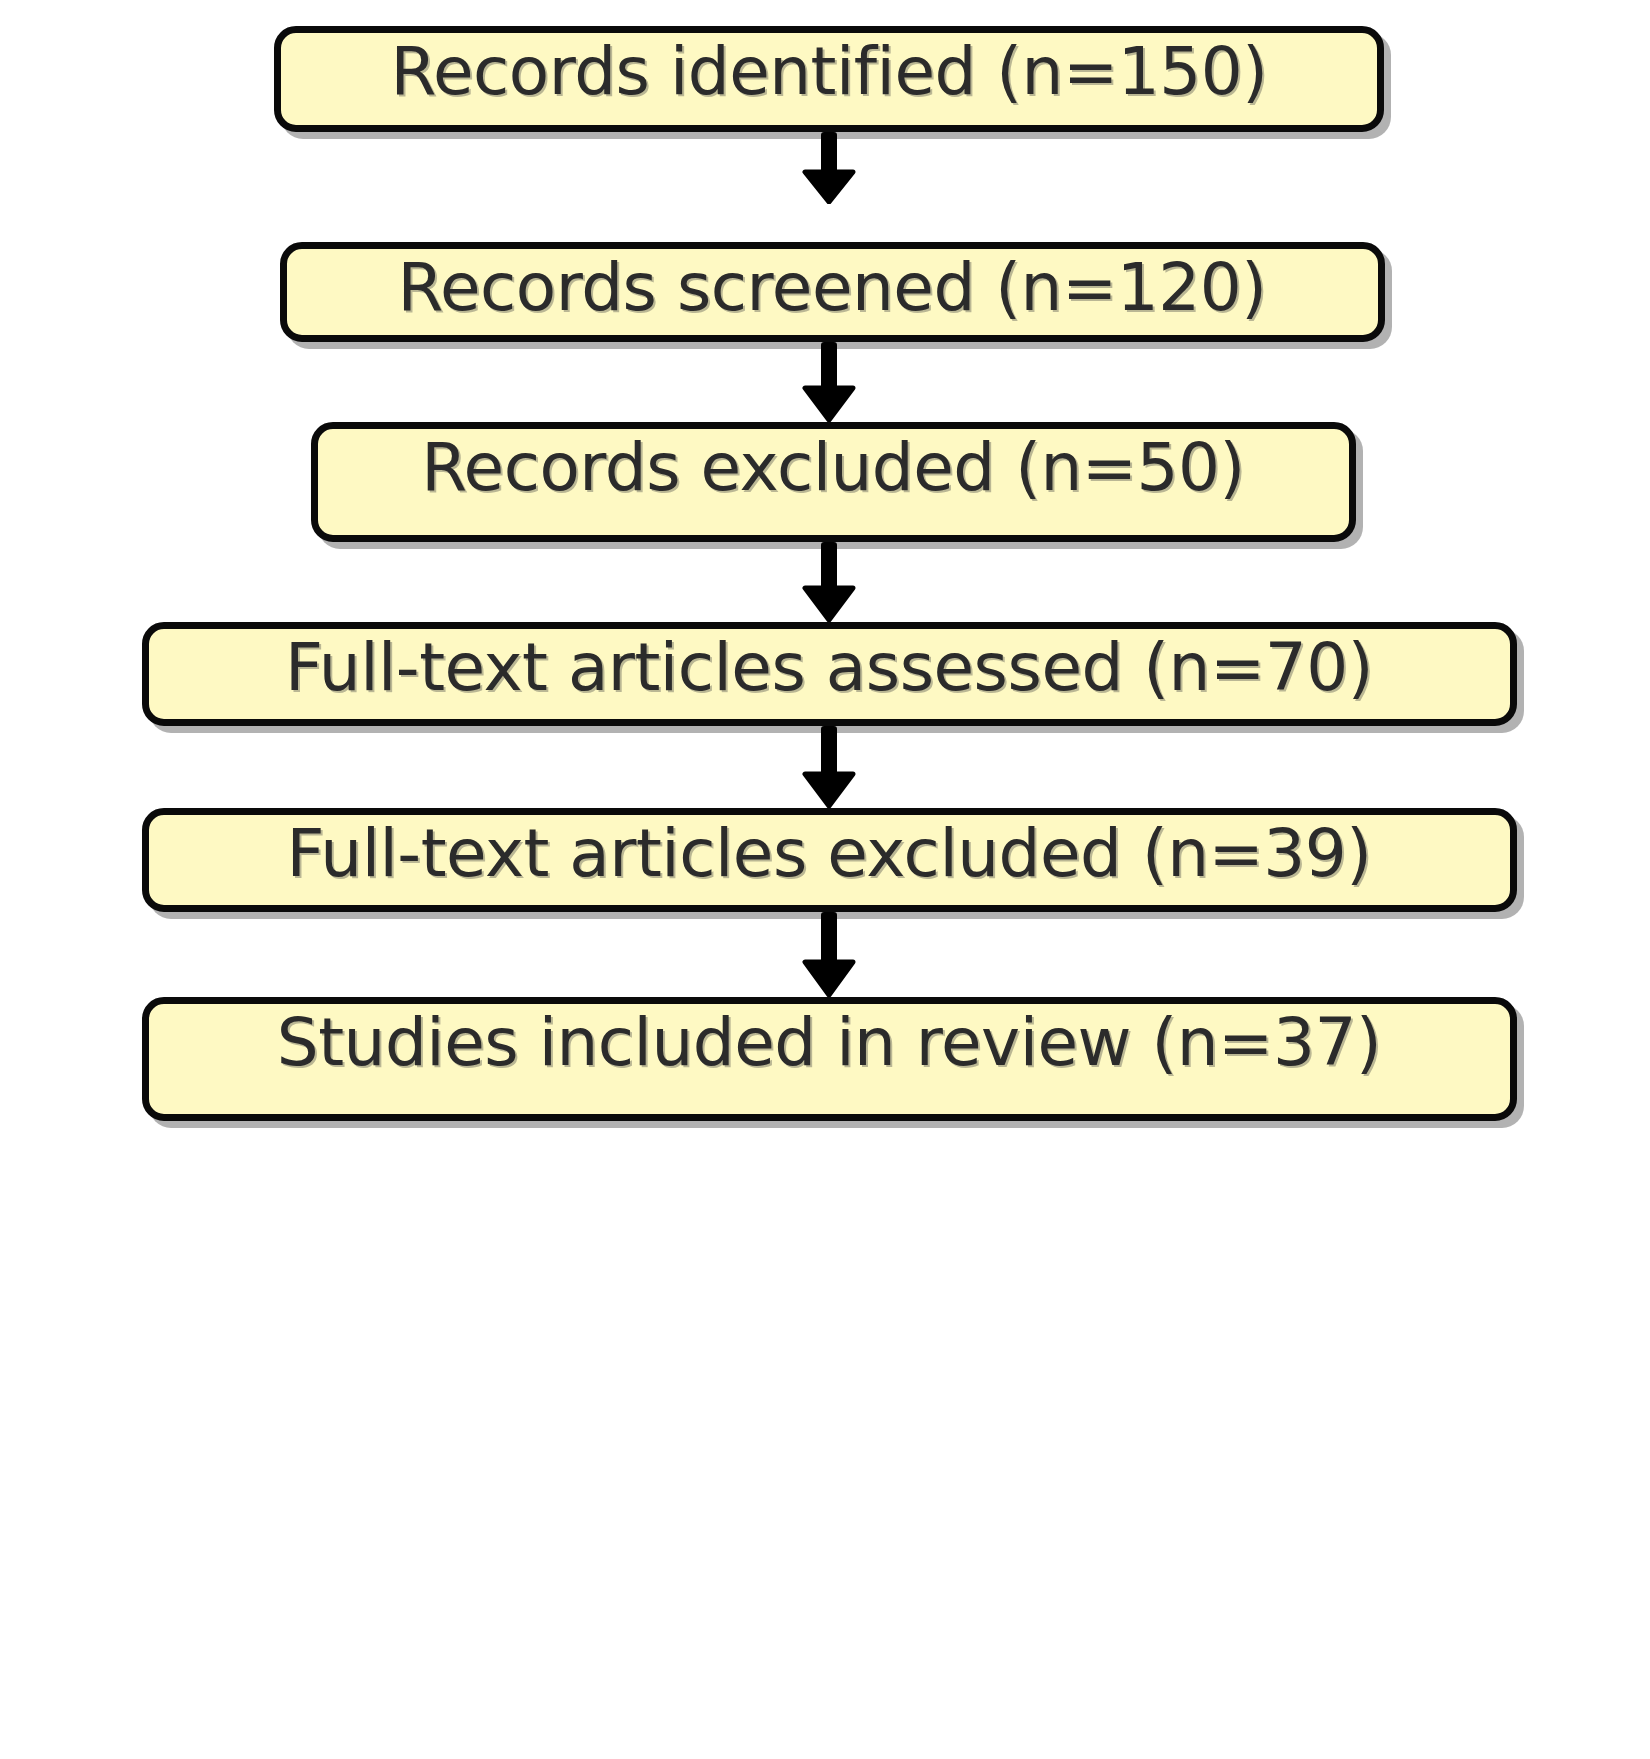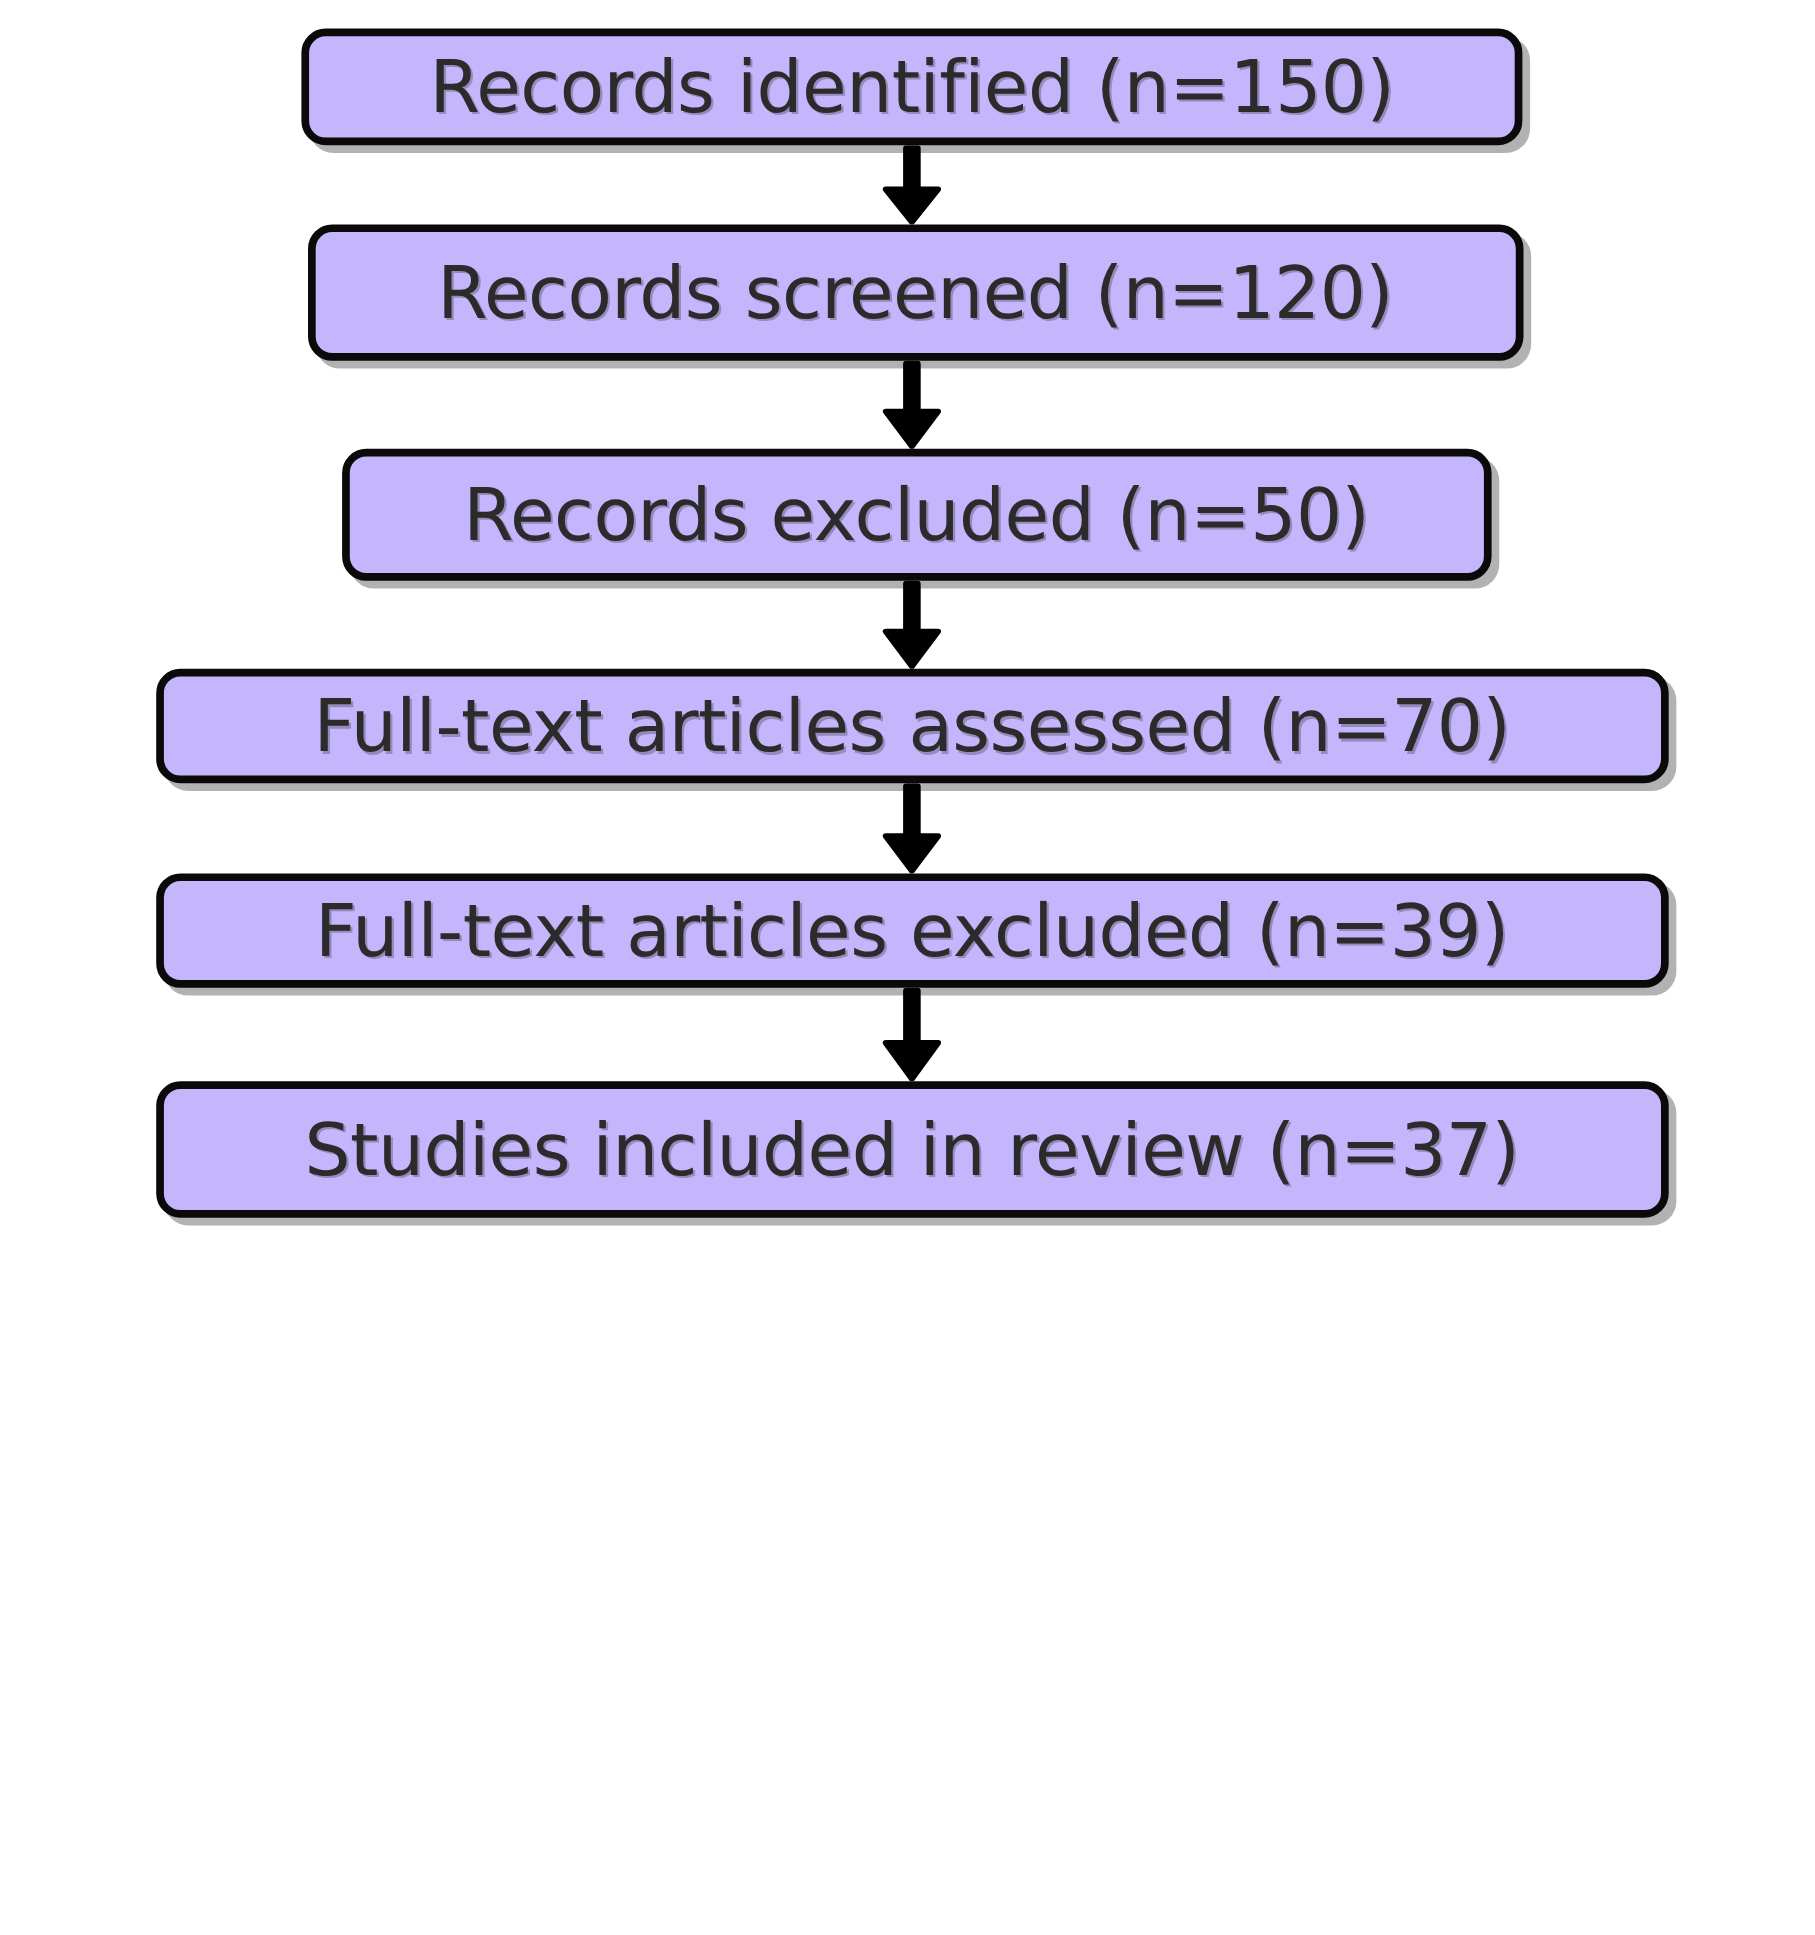"Records identified (n=150)" .node-box { align-items: center -> flex-start; background: #c4b5fd -> #fef9c3 }
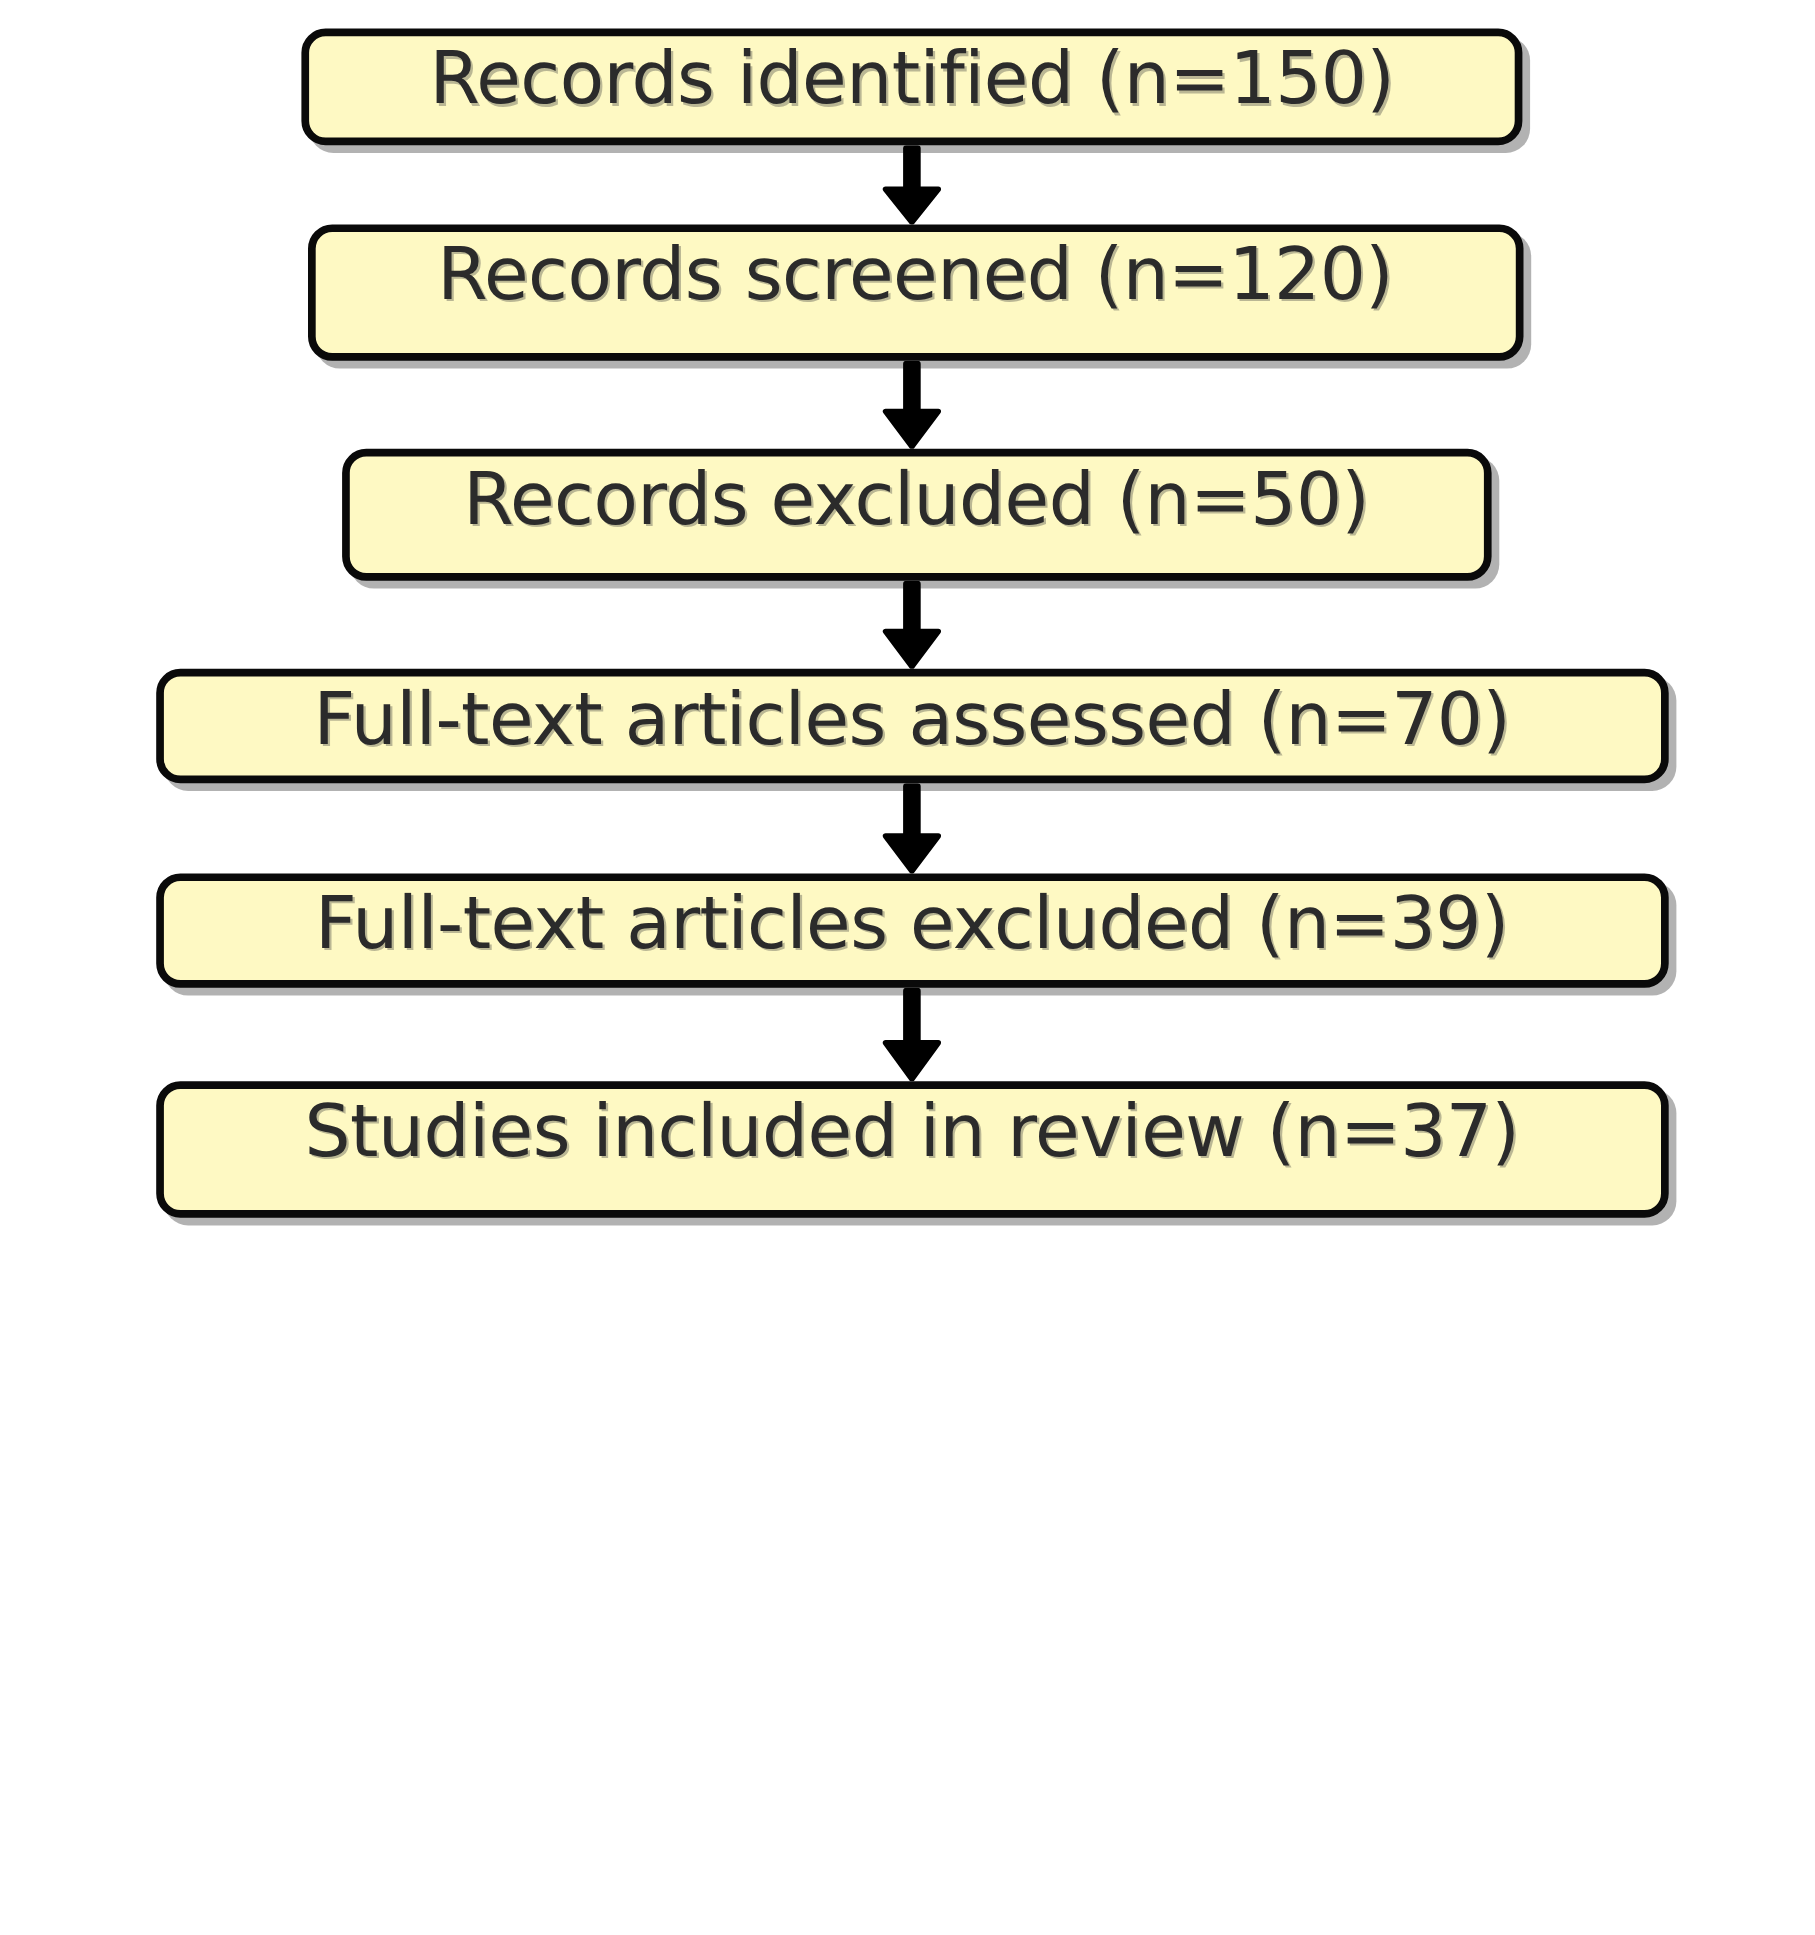"Records screened (n=120)" .node-box.size-2 { height: 124px -> 100px; margin-top: none -> 38px }
